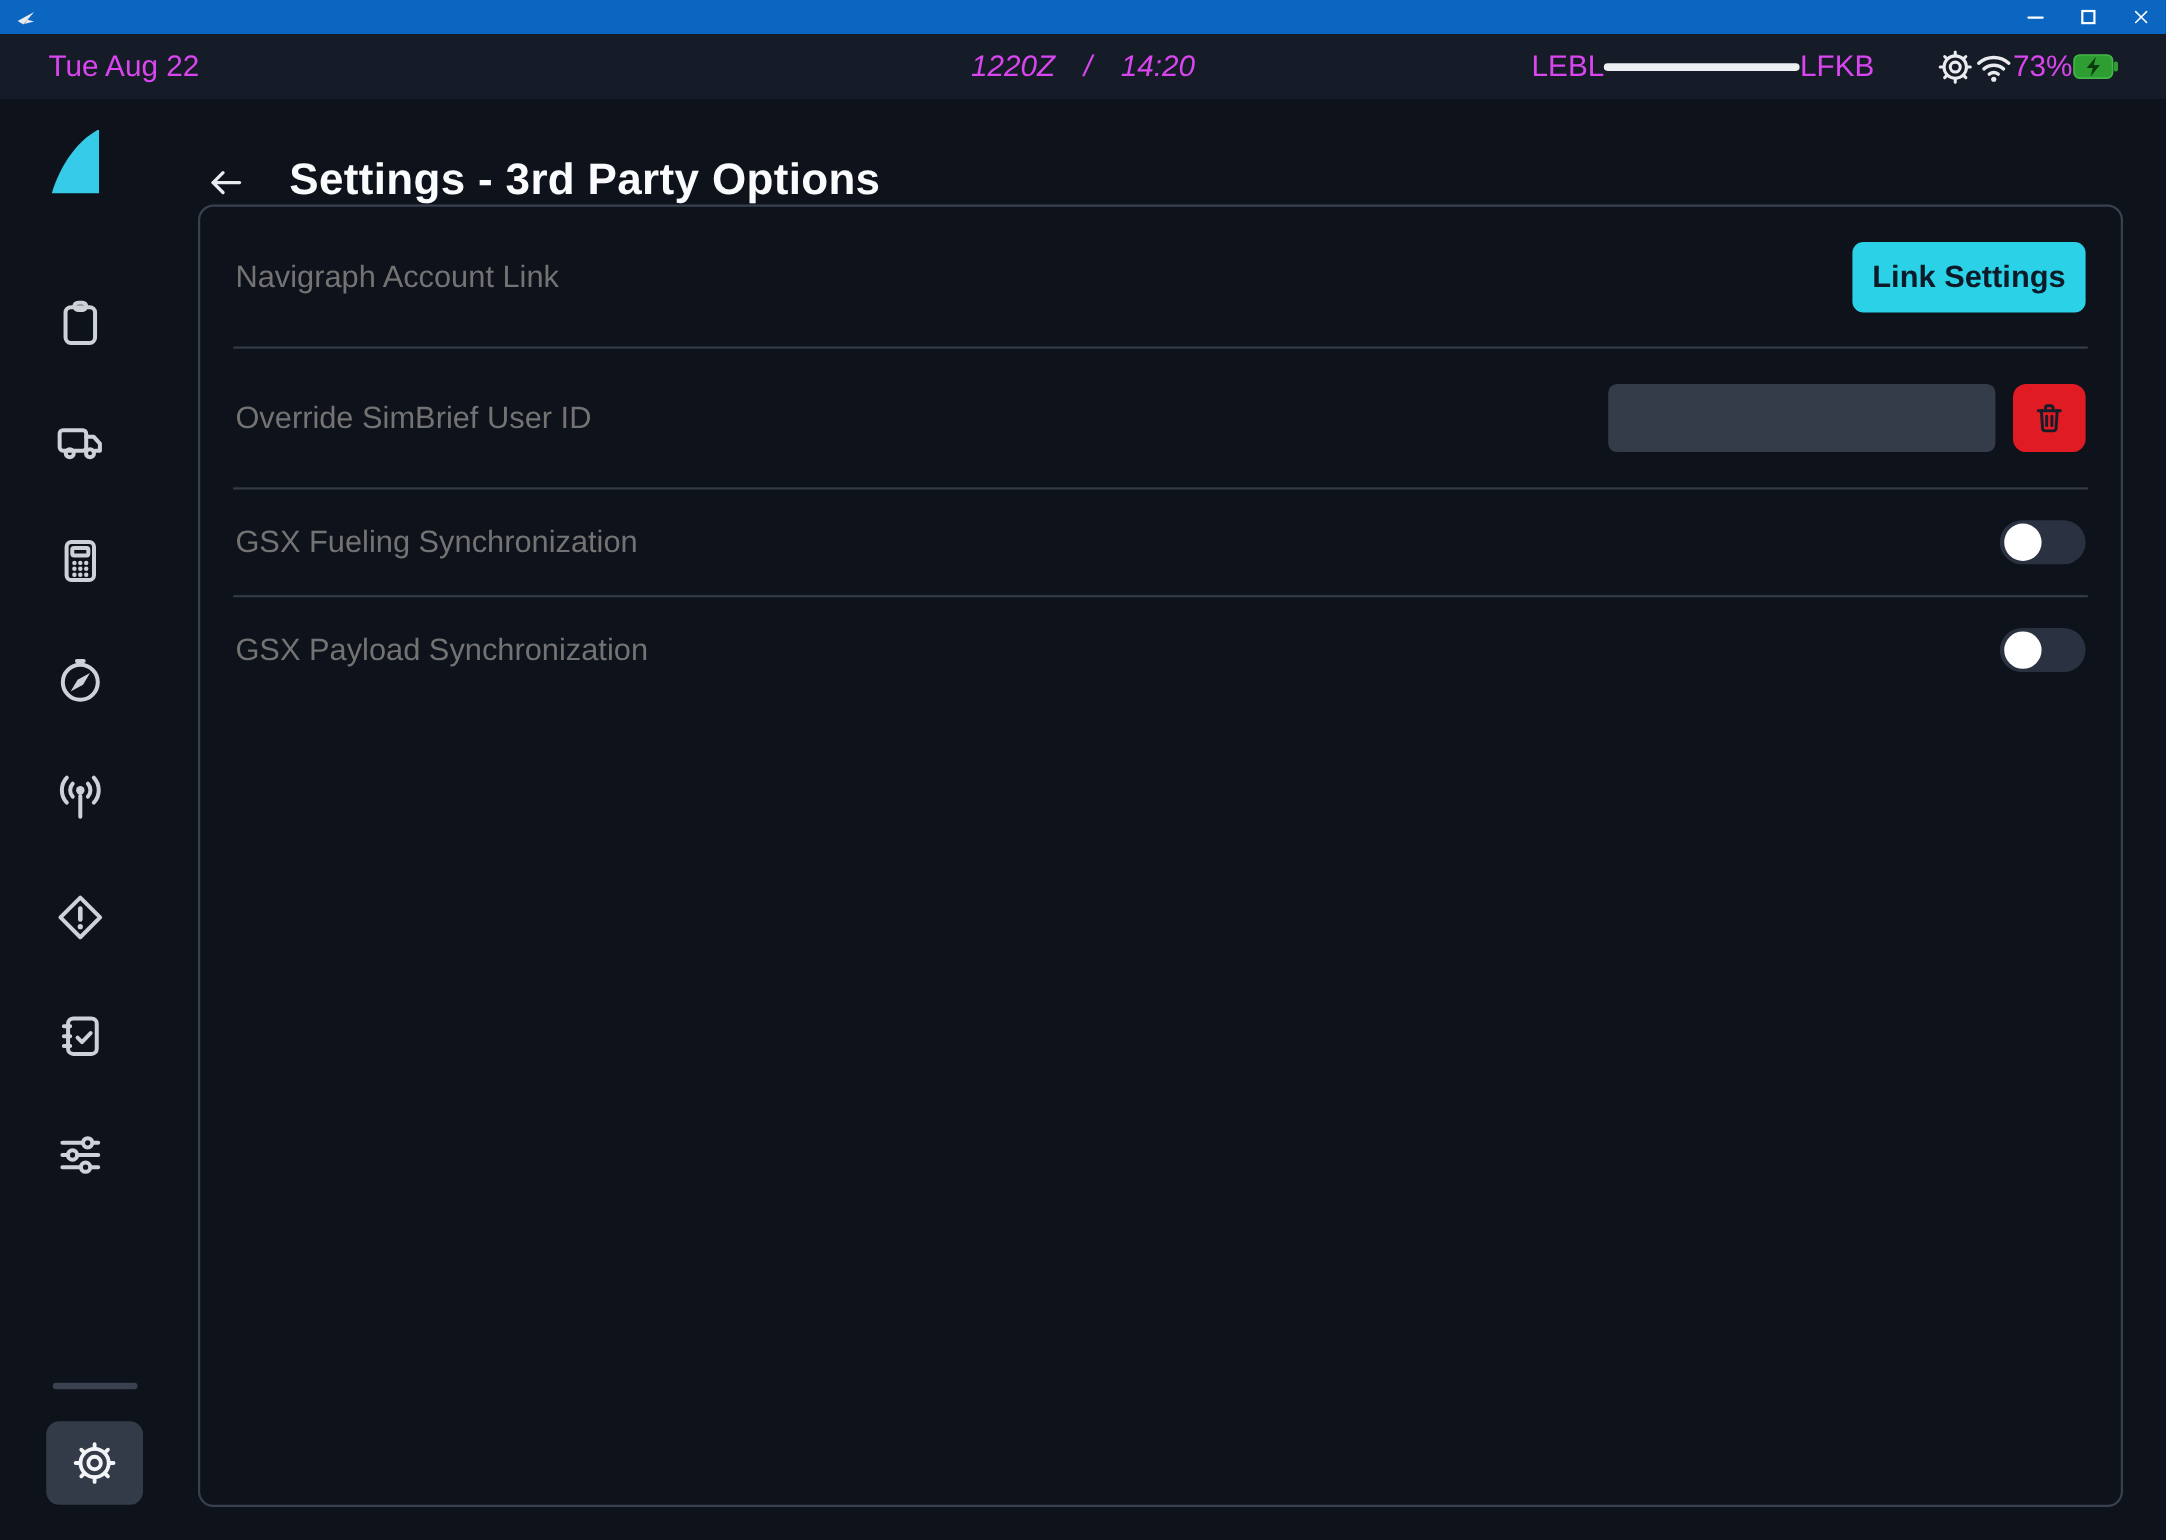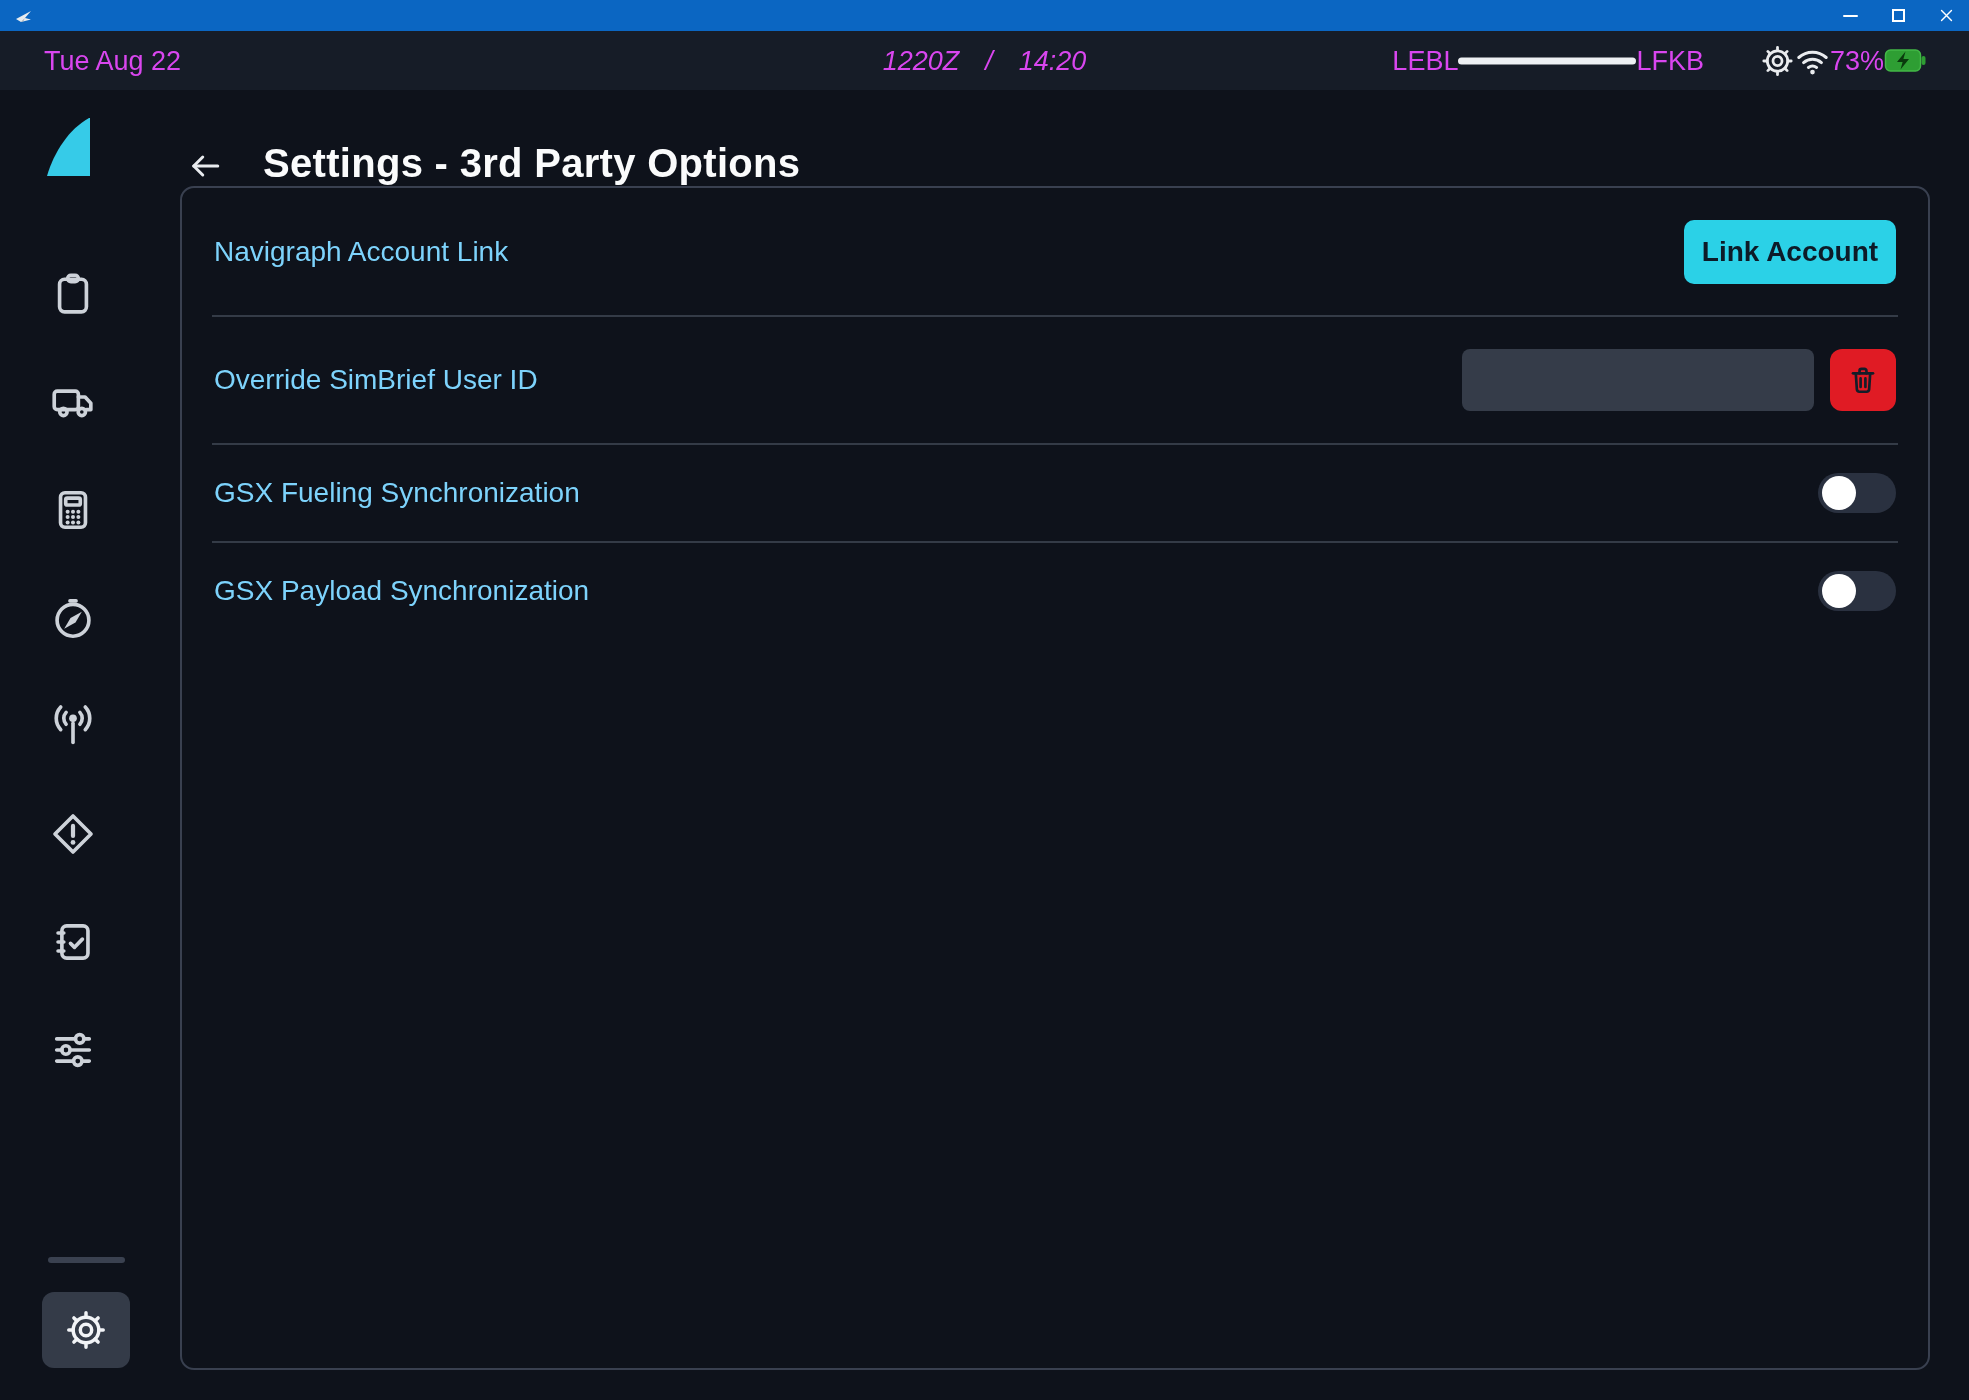"Navigraph Account Link" .row-label { color: #7dd3fc -> #737373 }
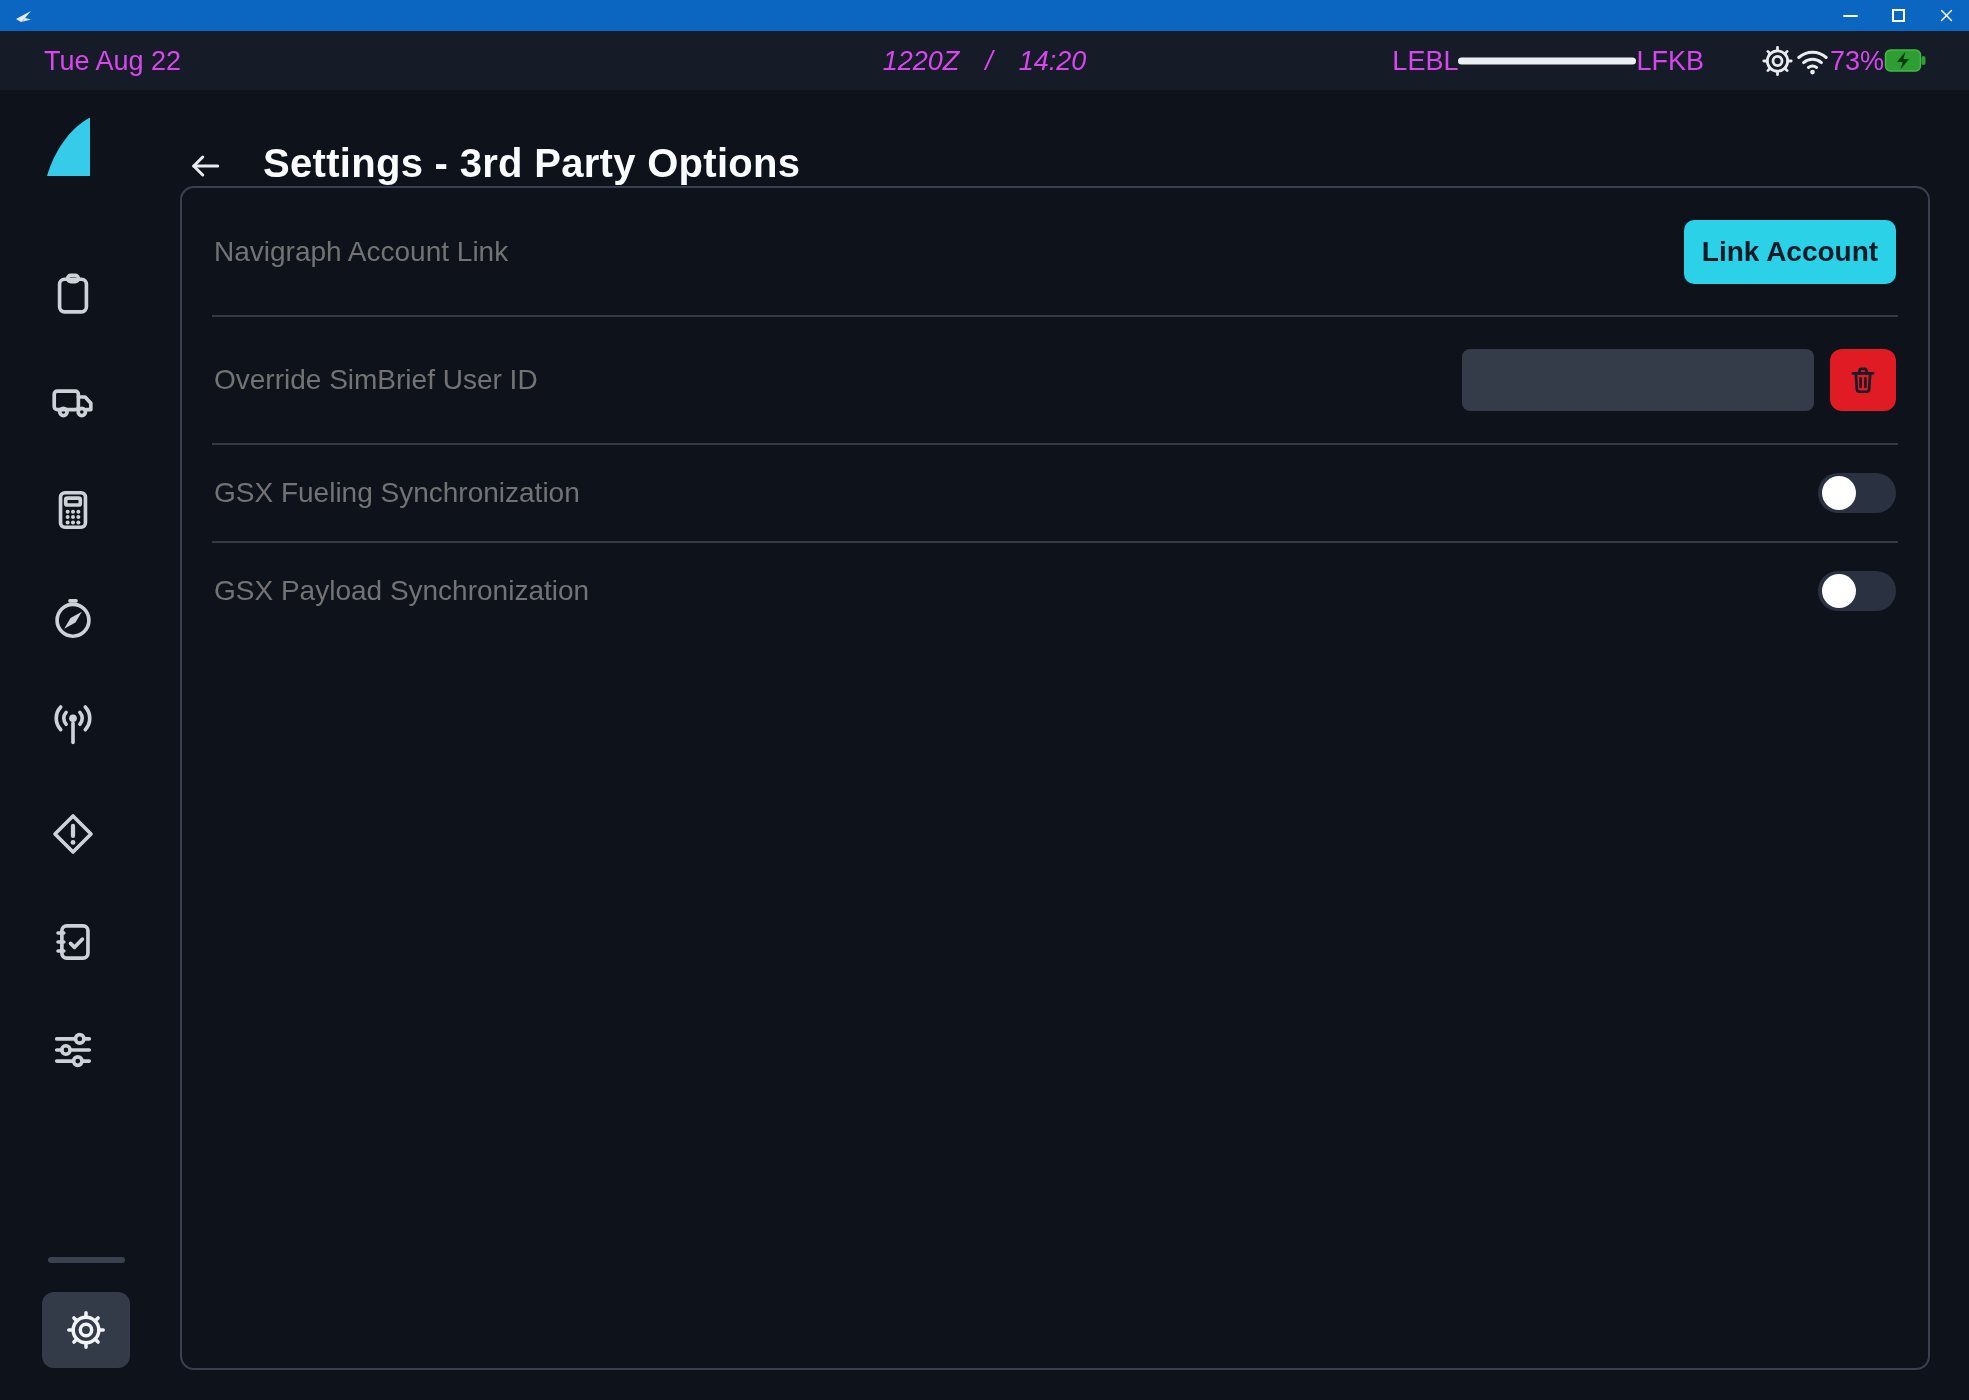"Link Account" button.btn-cyan { text: Account -> Settings }
